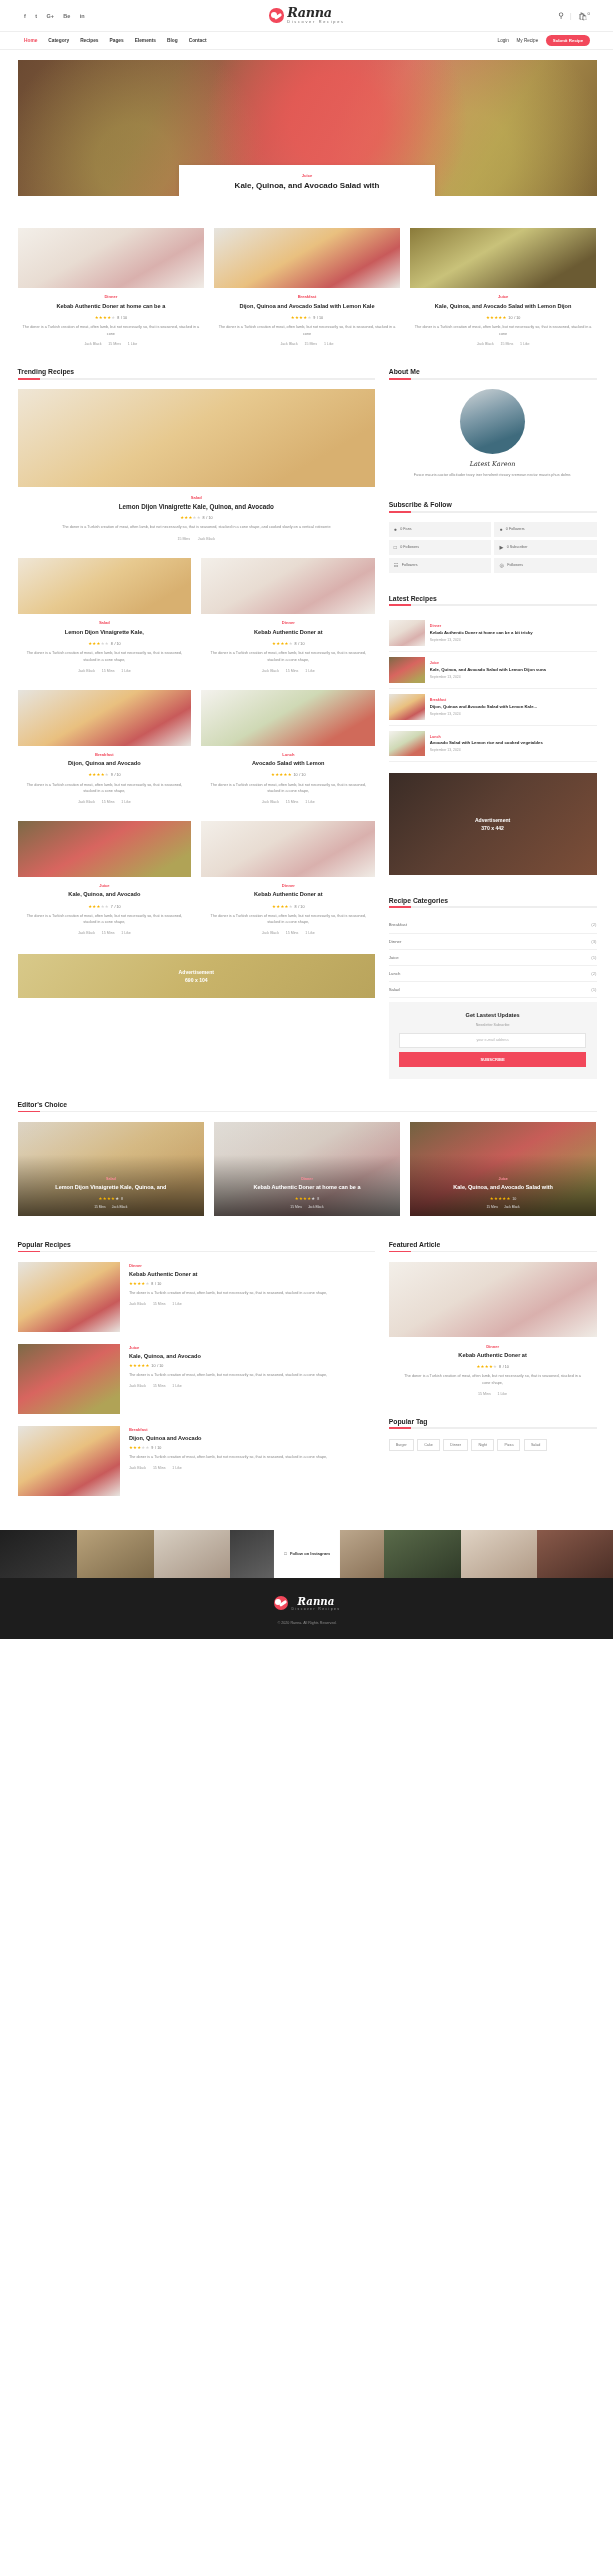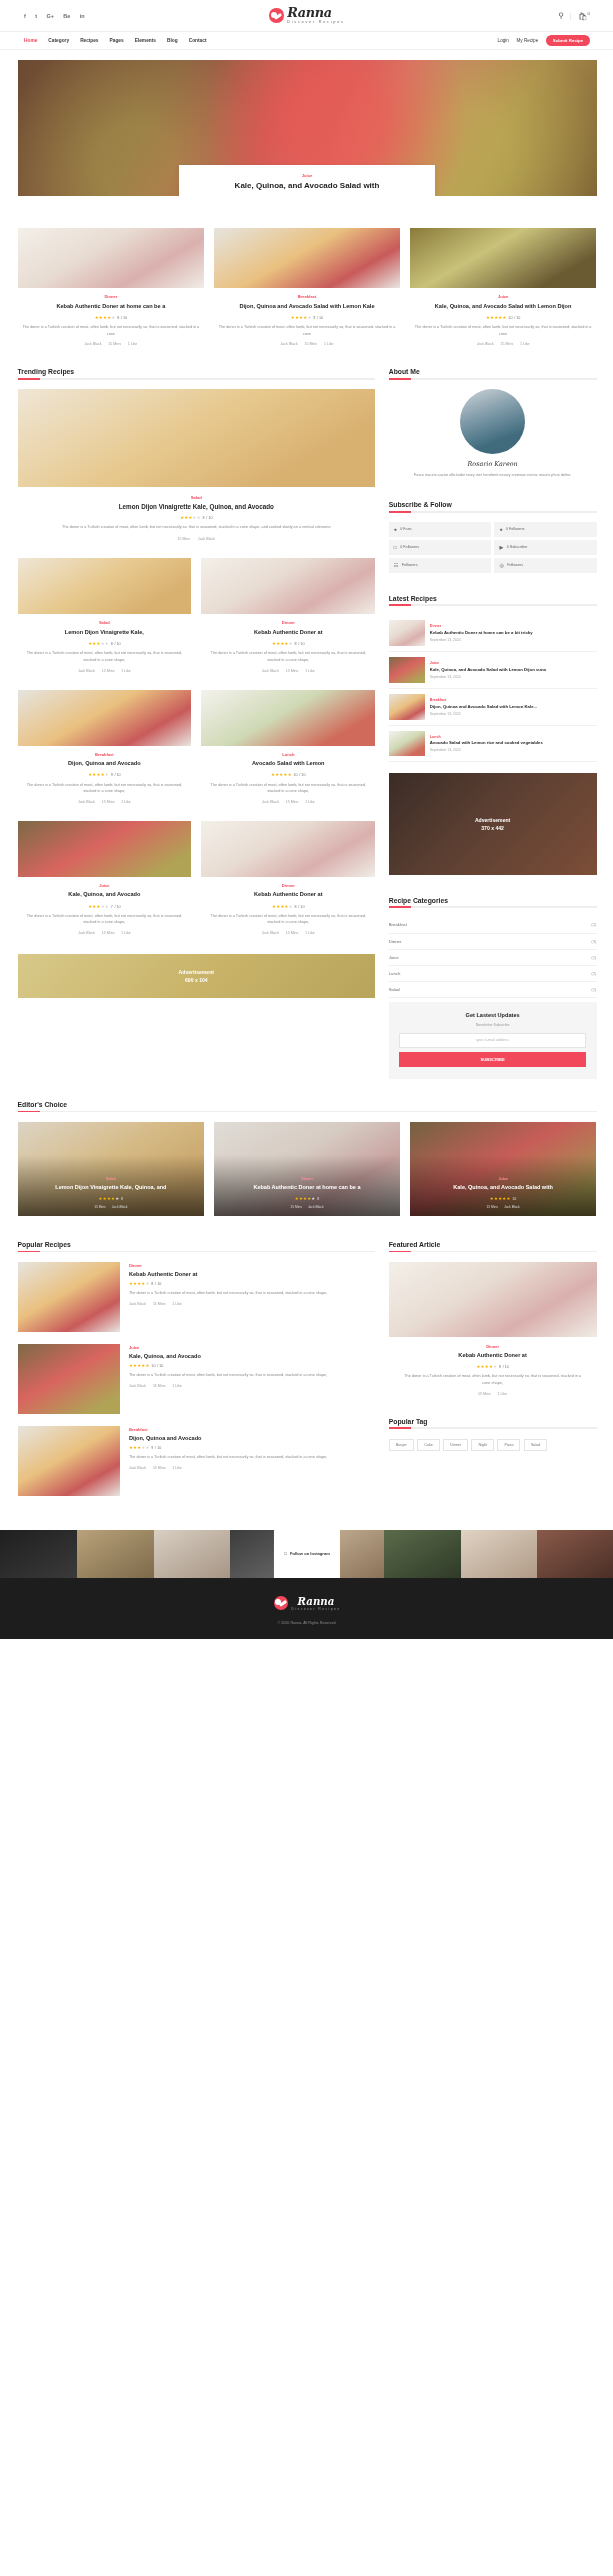"Rosario Kareon" div.signature { text: Rosario -> Latest }
